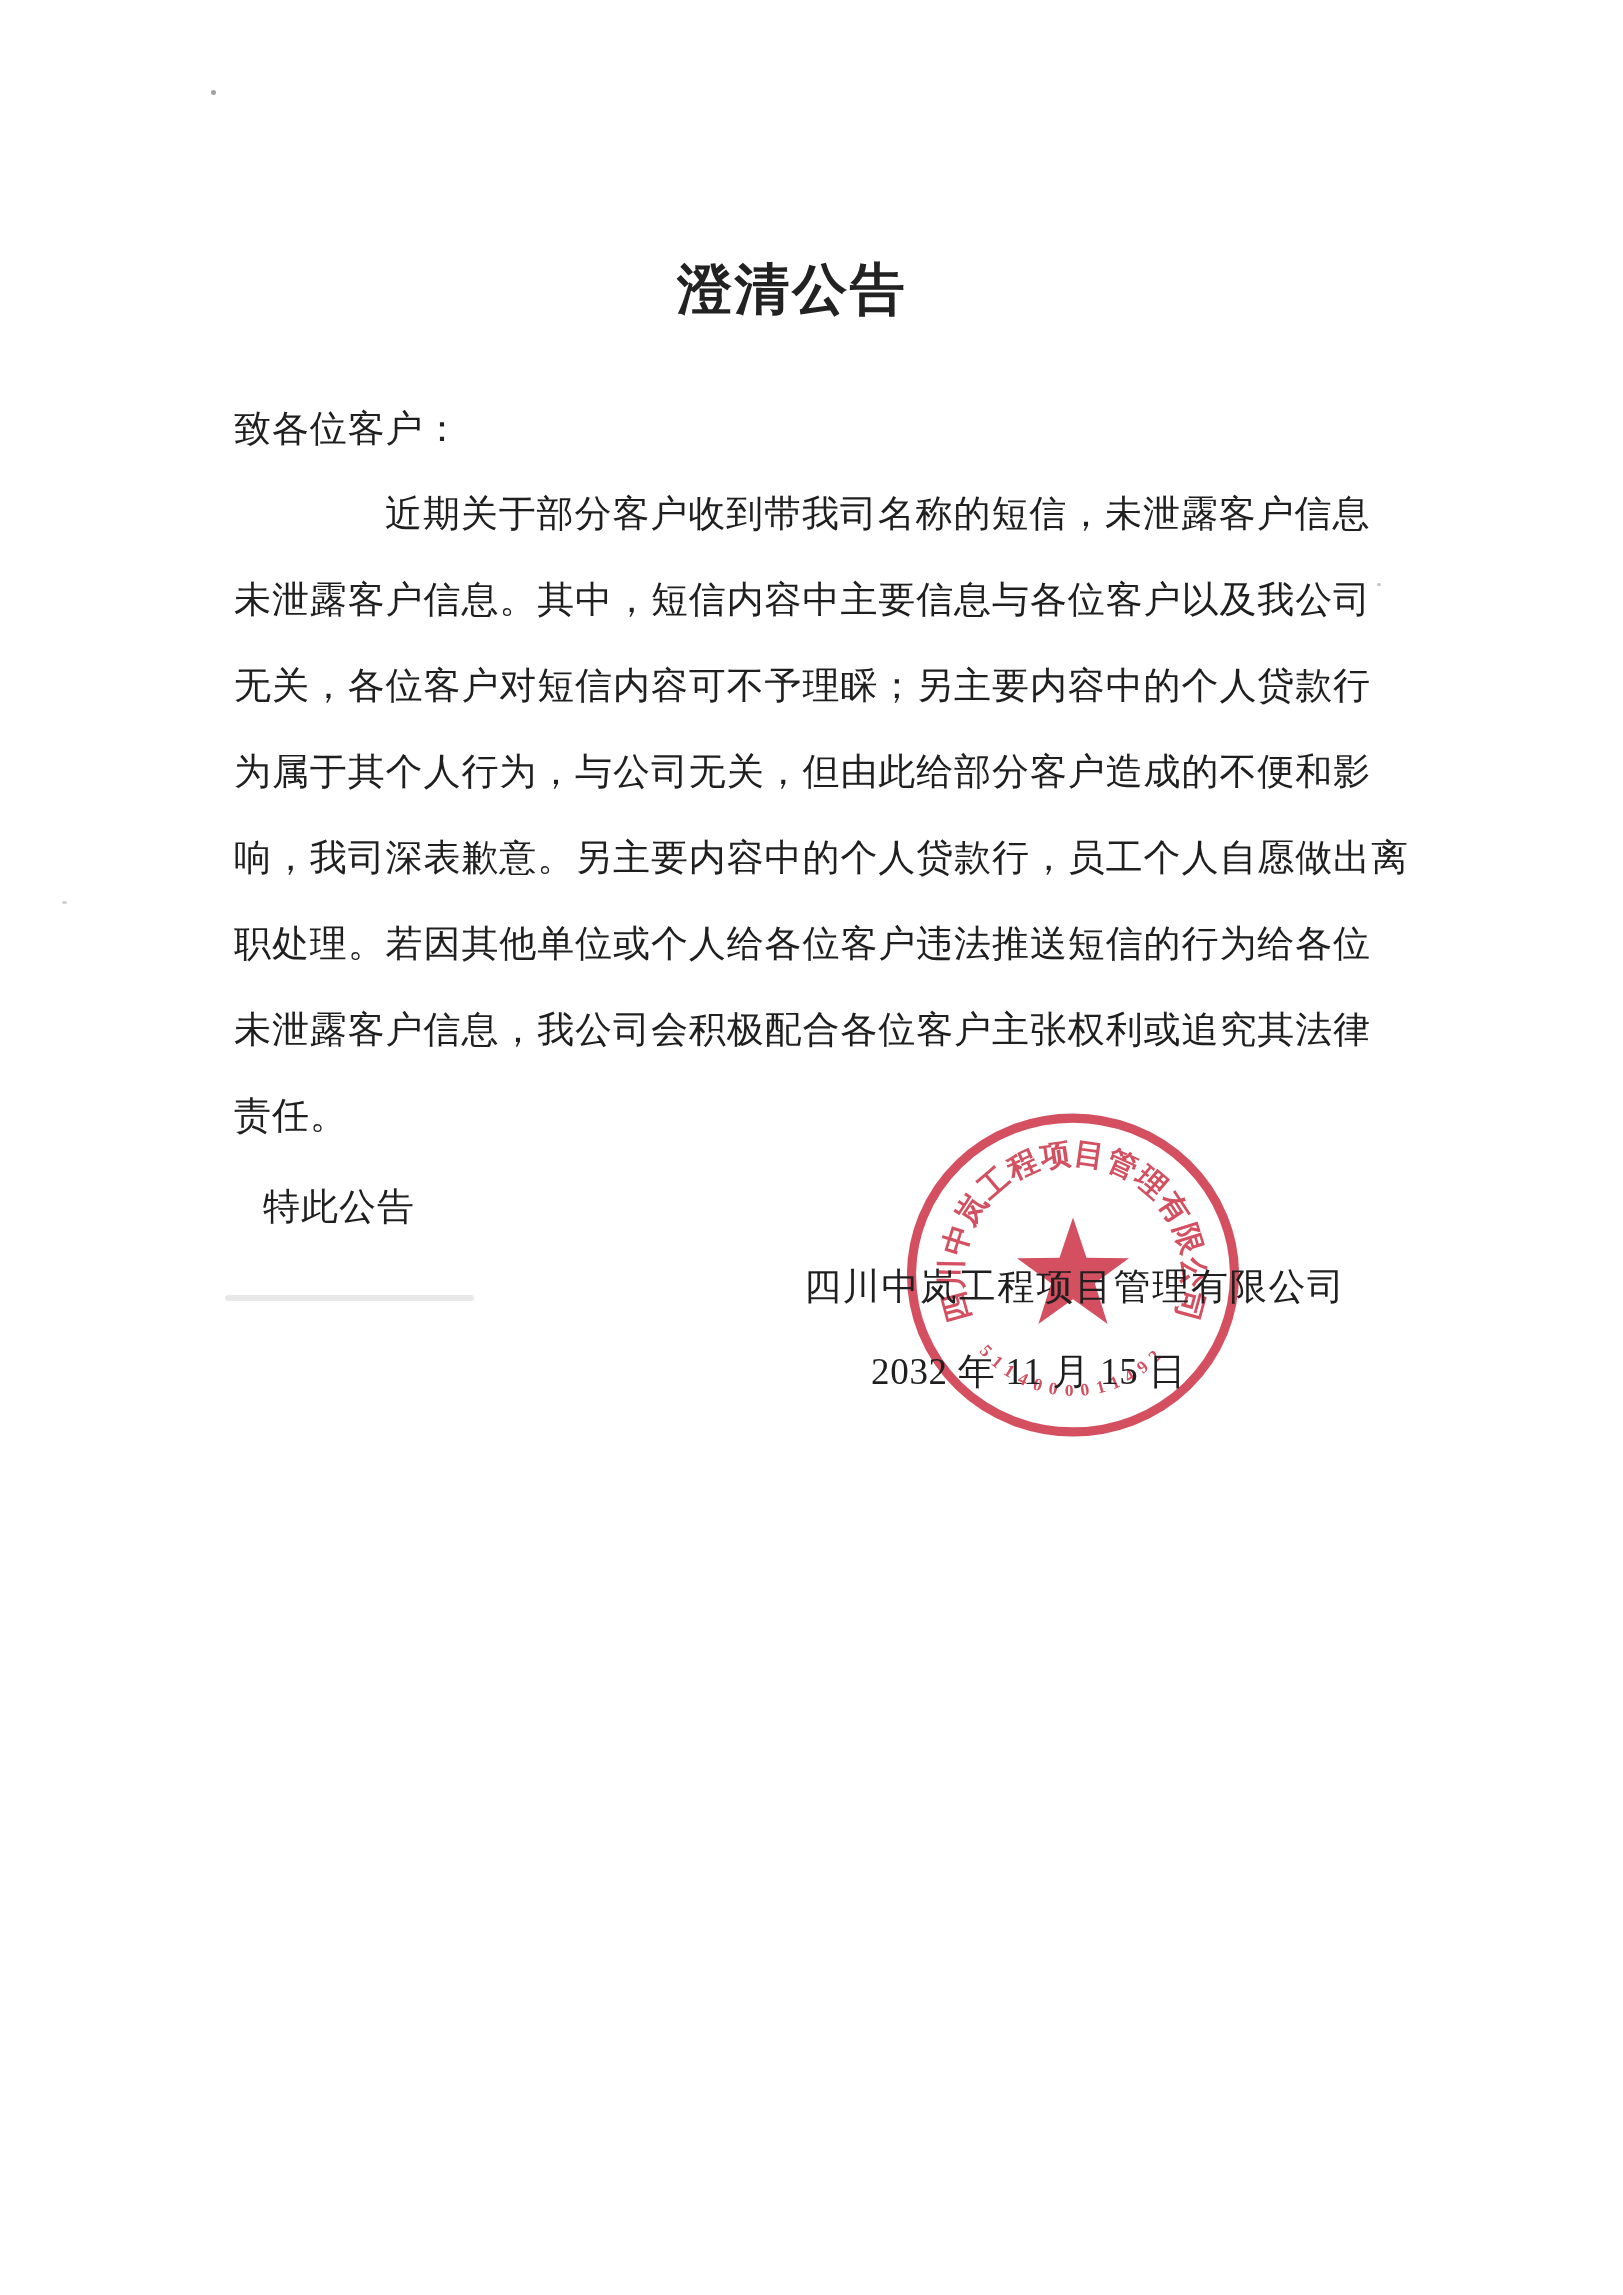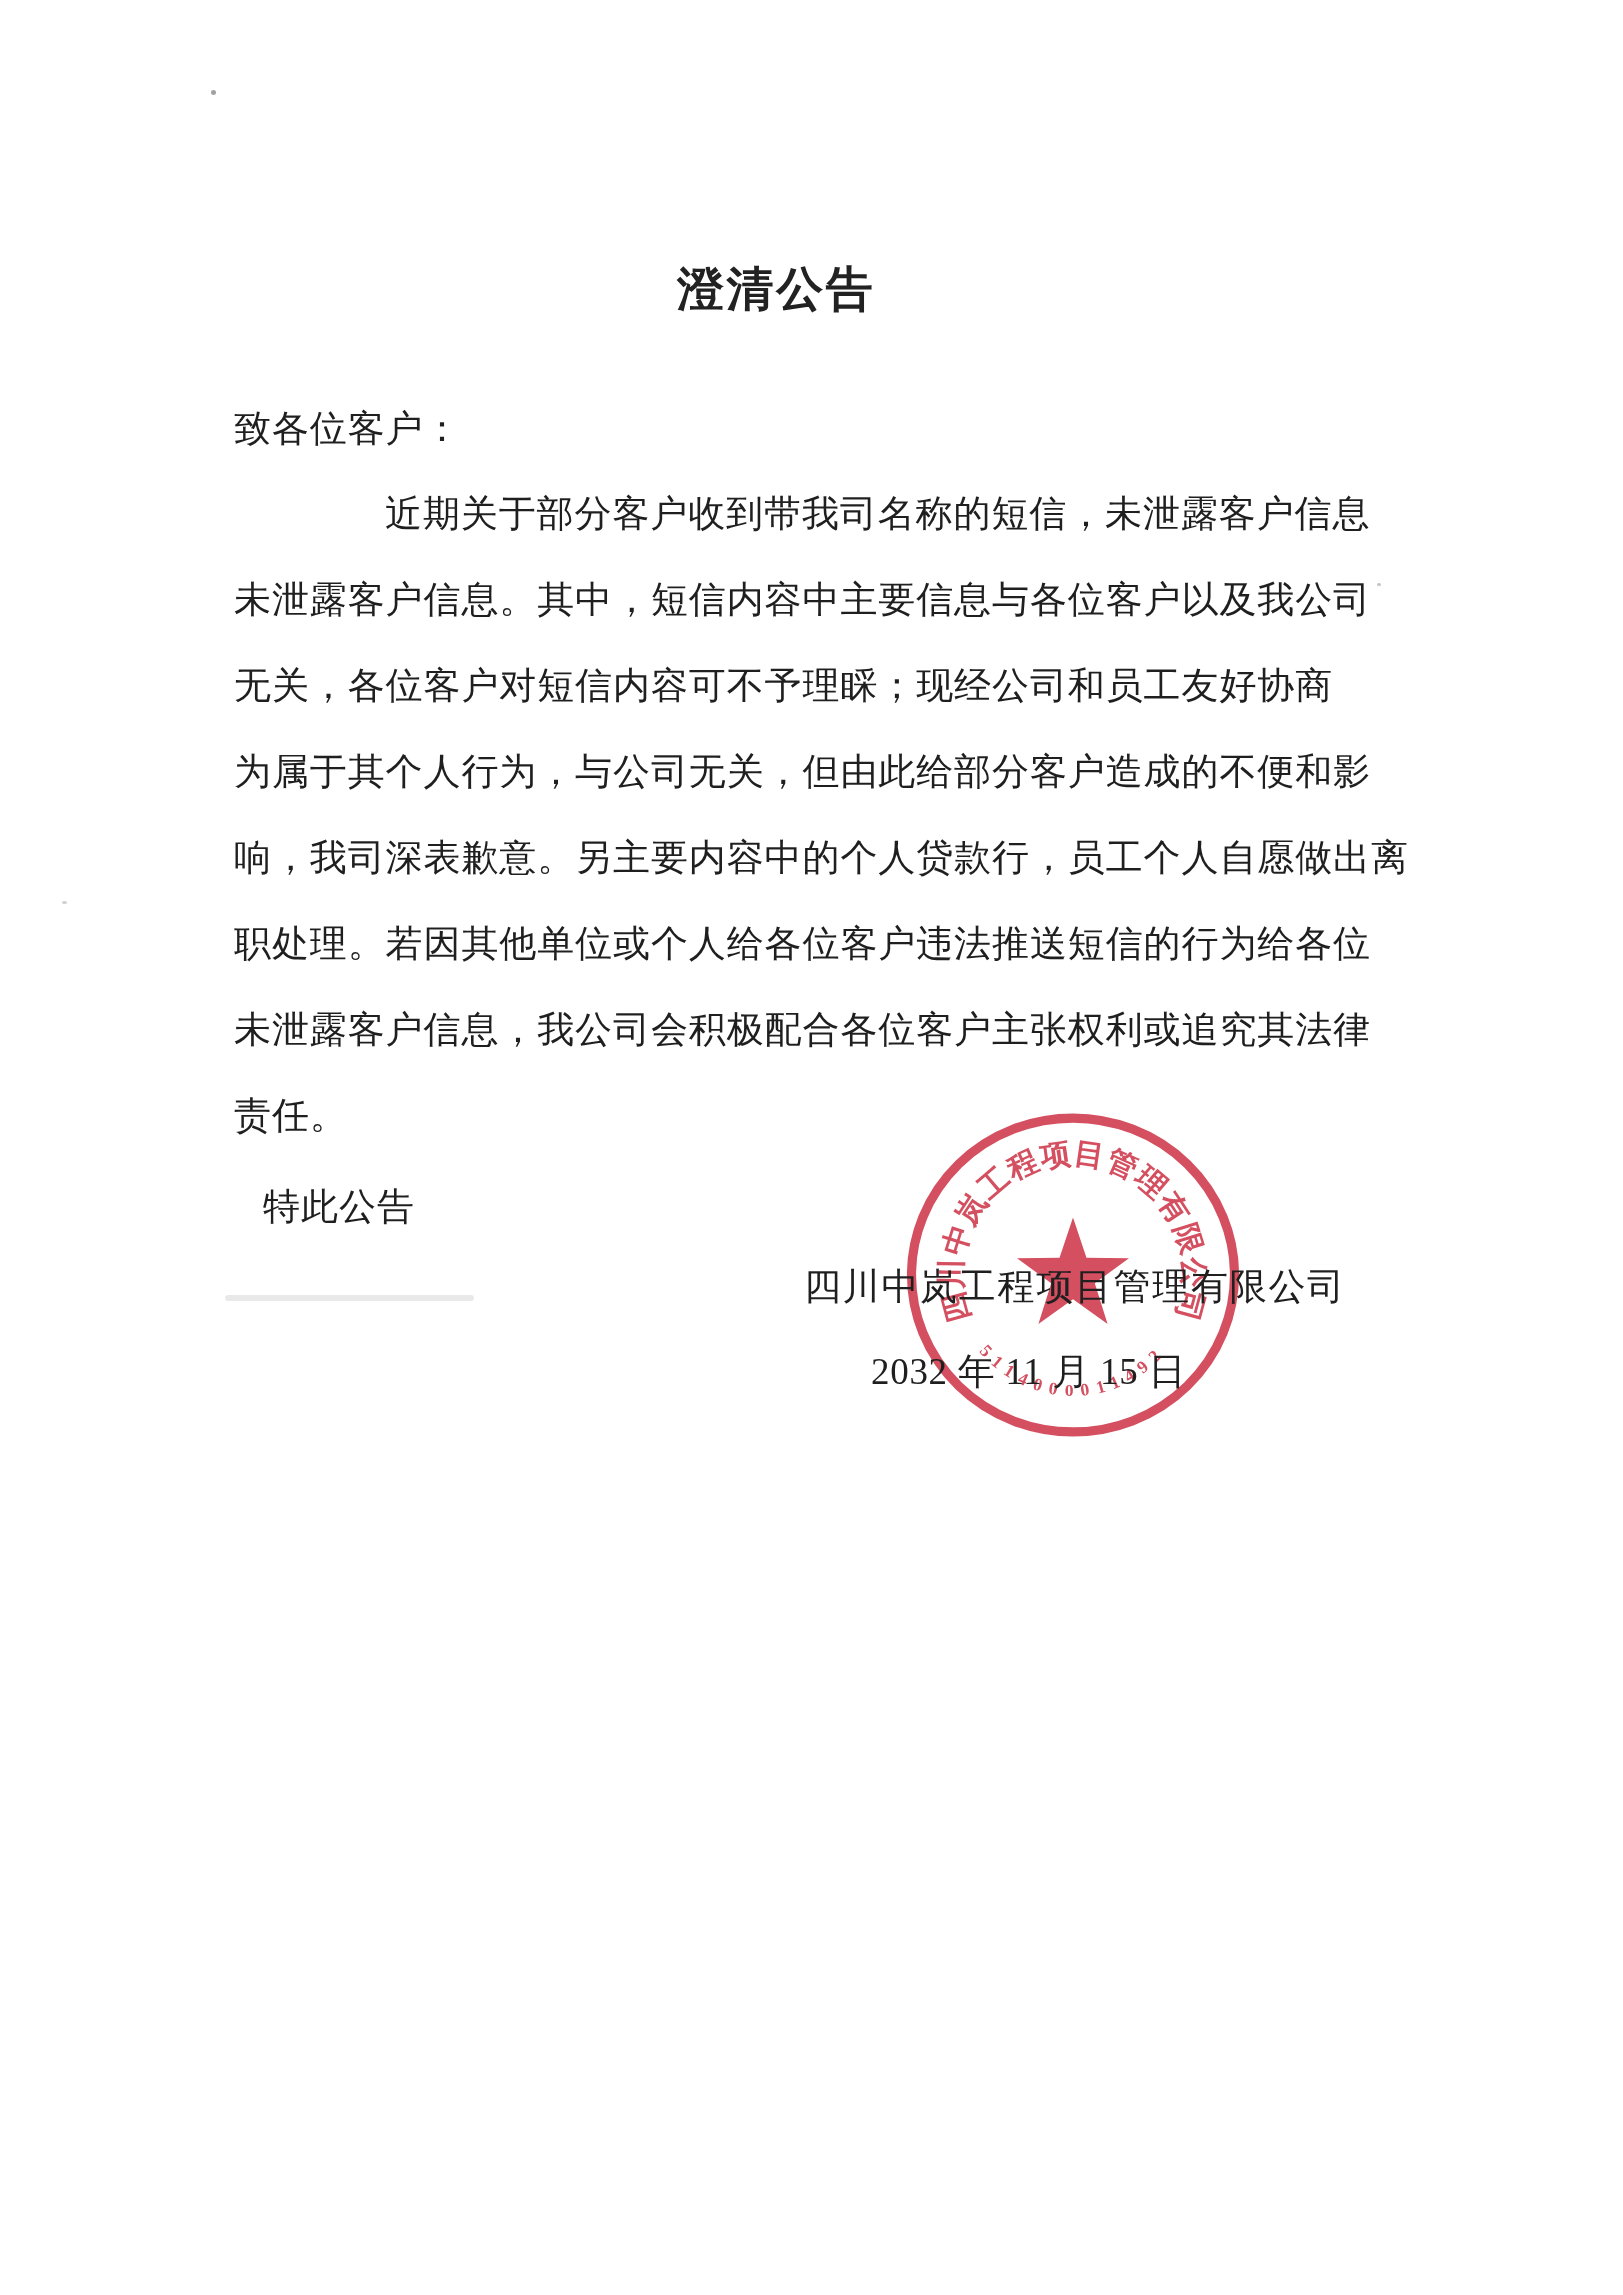"澄清公告" .title { font-size: 47px -> 55px }
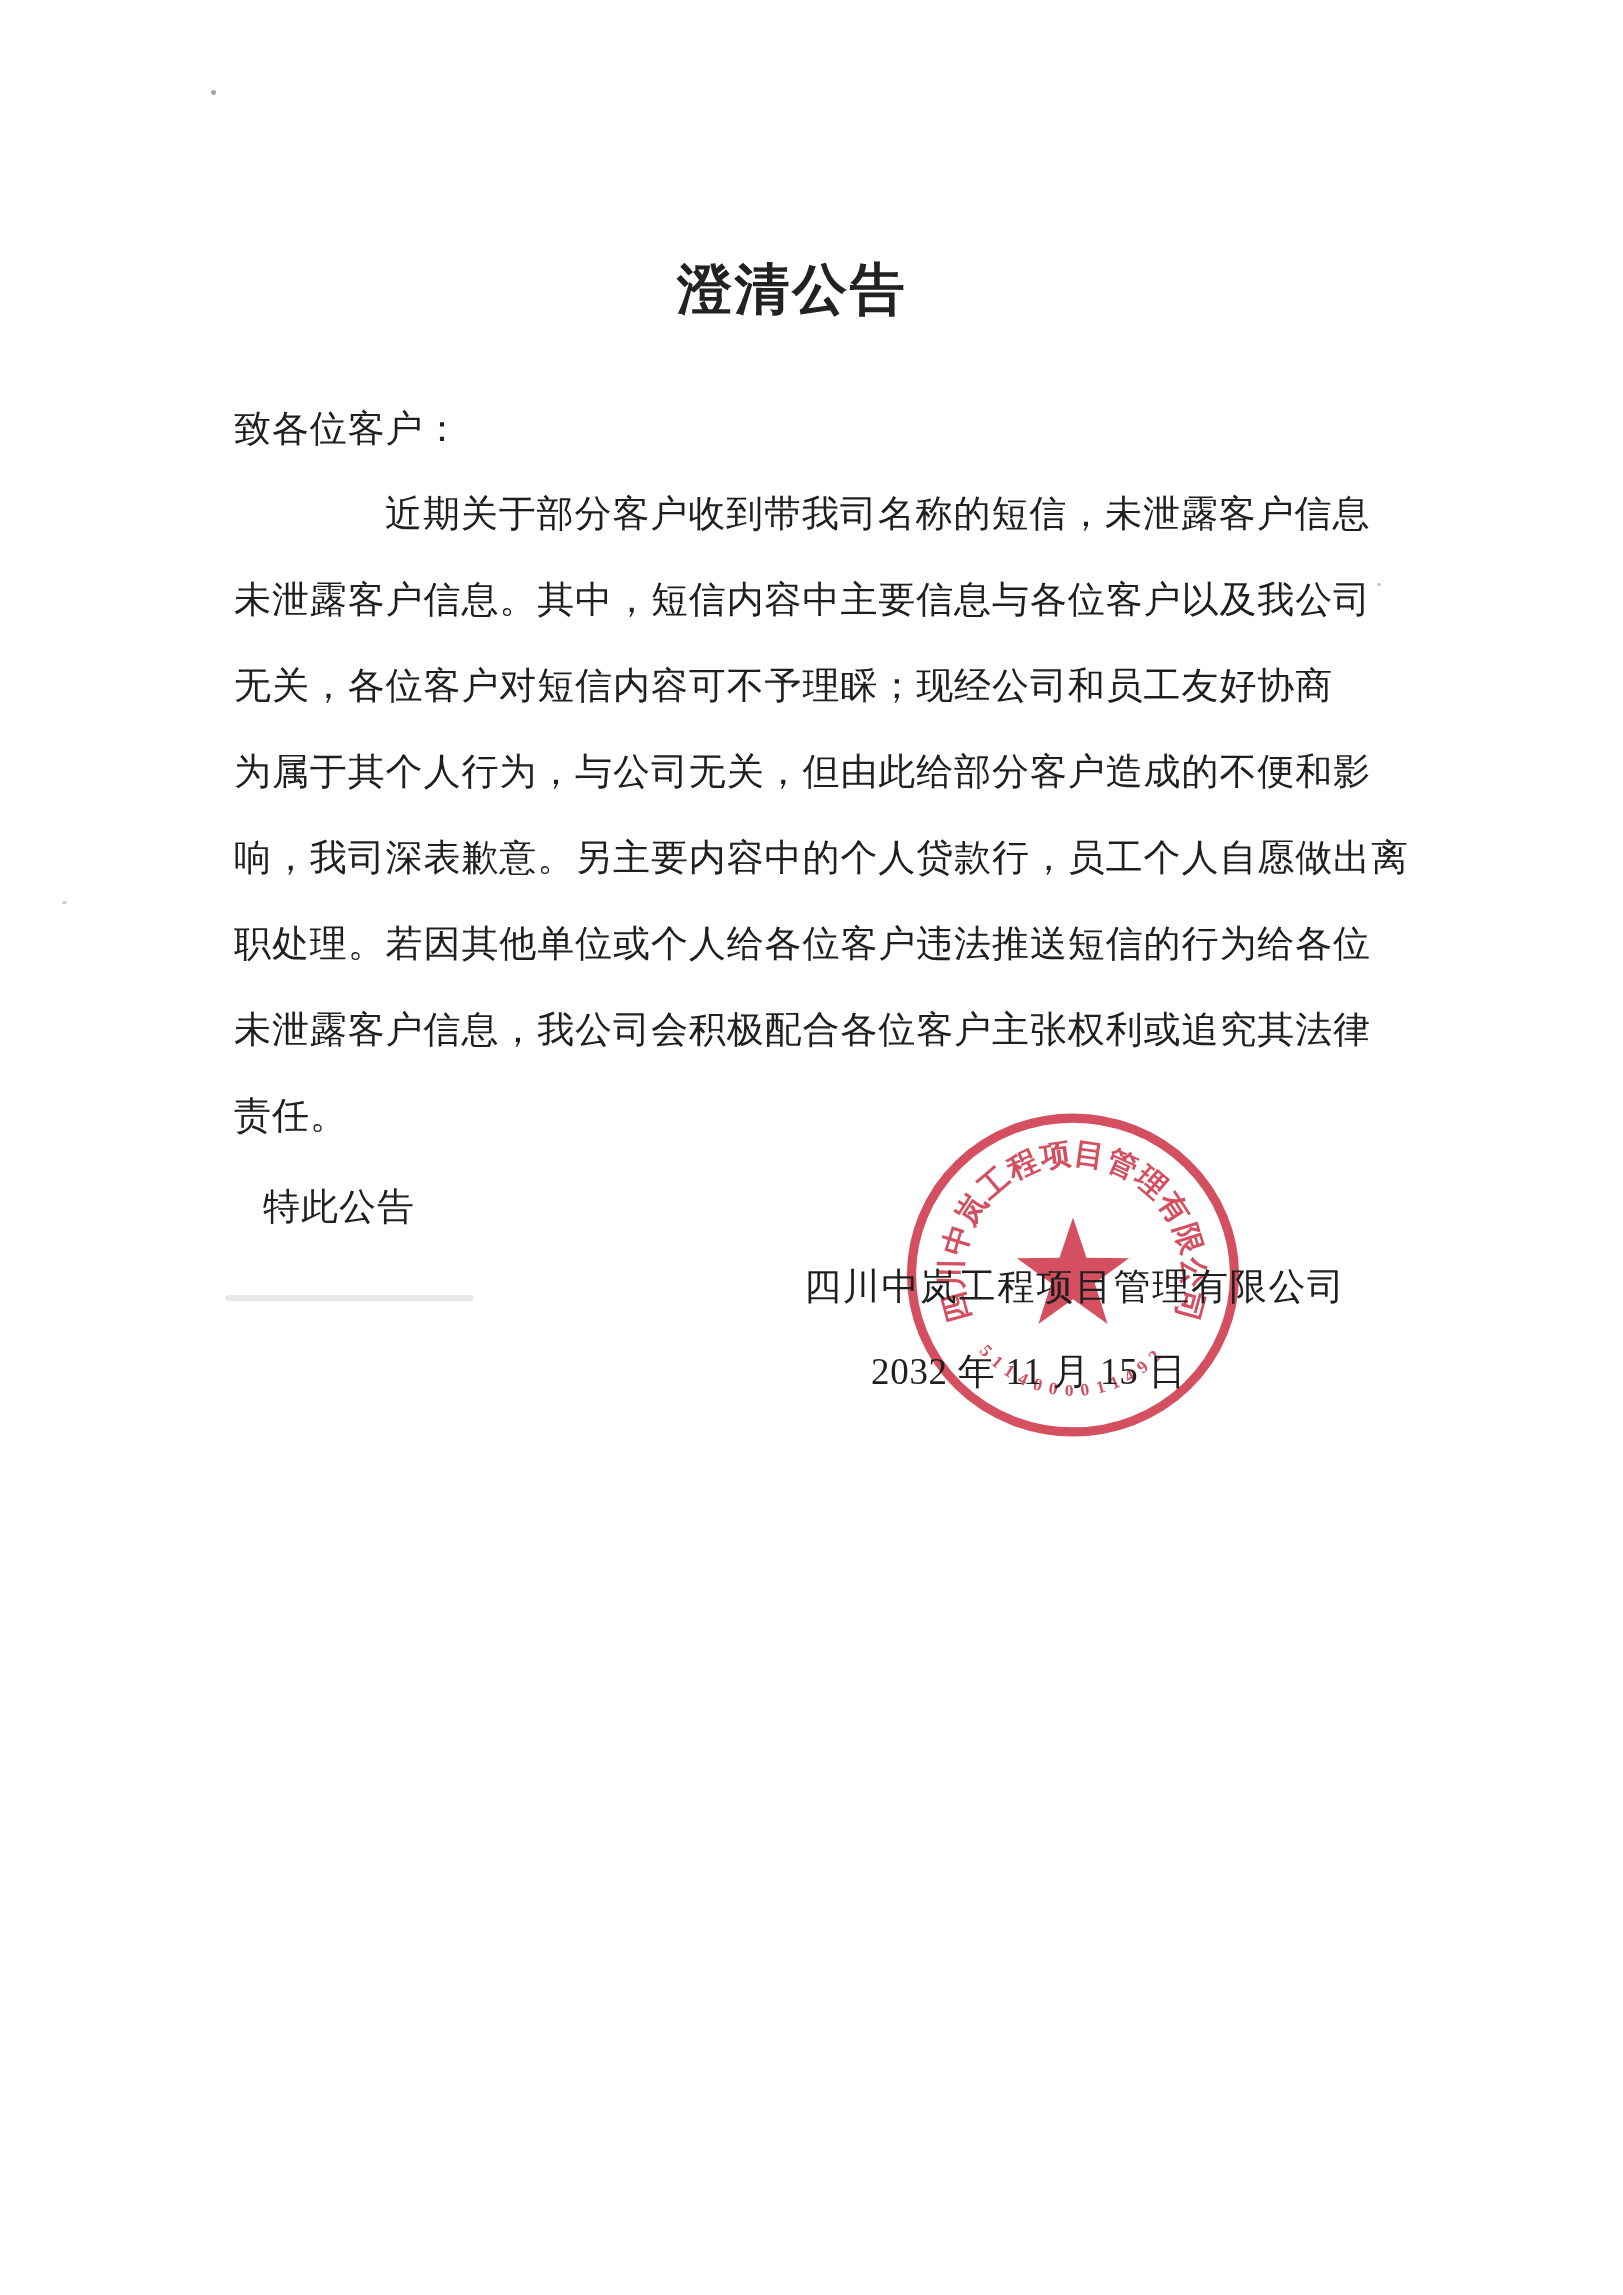"无关，各位客户对短信内容可不予理睬；现经公司和员工友好协商" div.body-line { text: 现经公司和员工友好协商 -> 另主要内容中的个人贷款行 }
